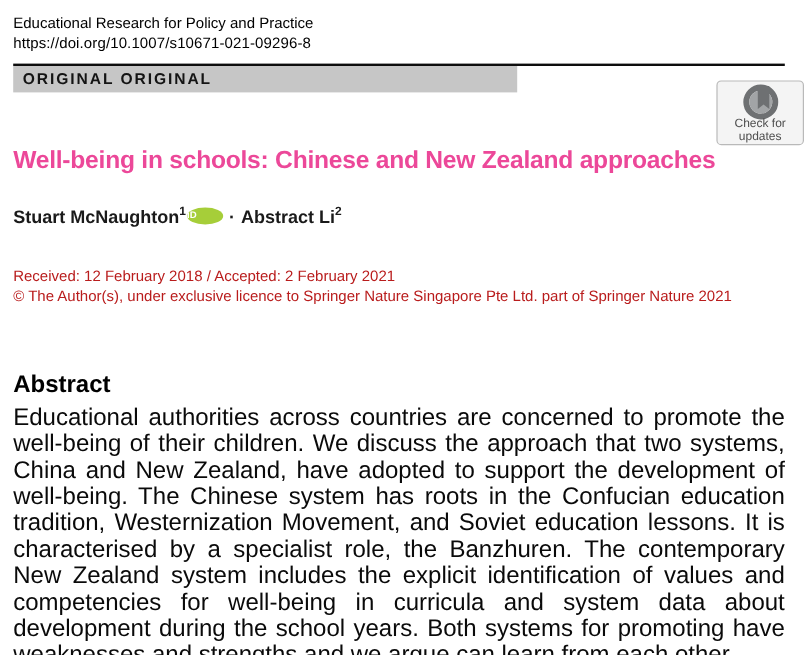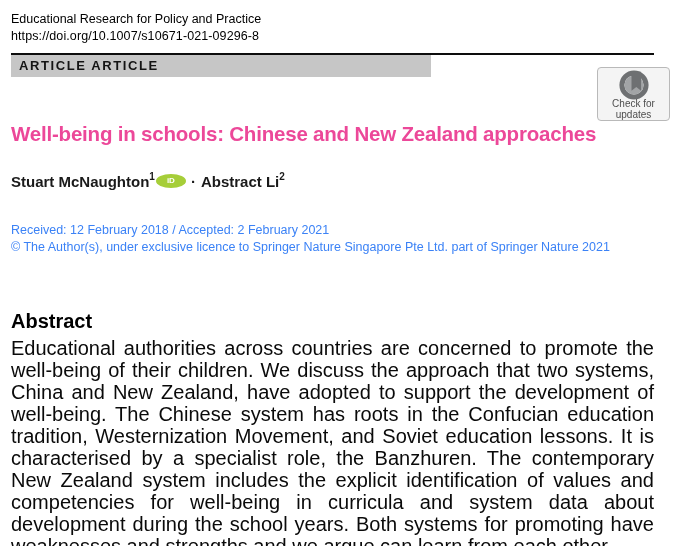"ARTICLE ARTICLE" div.banner { text: ARTICLE ARTICLE -> ORIGINAL ORIGINAL }
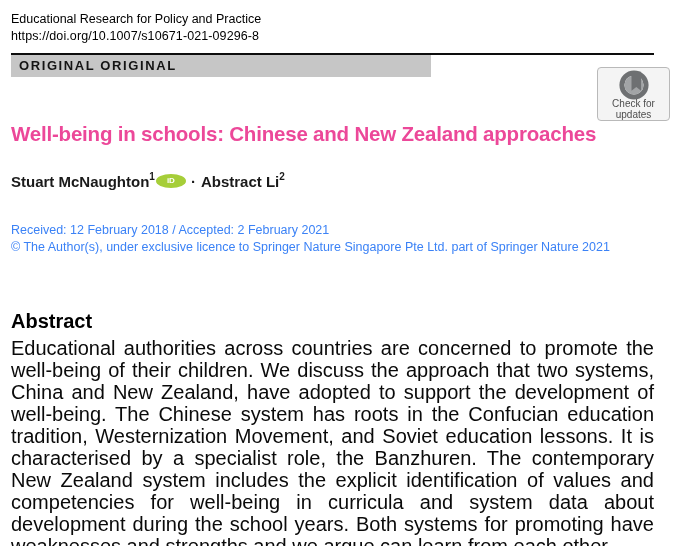"iD" .orcid { text-align: center -> none }
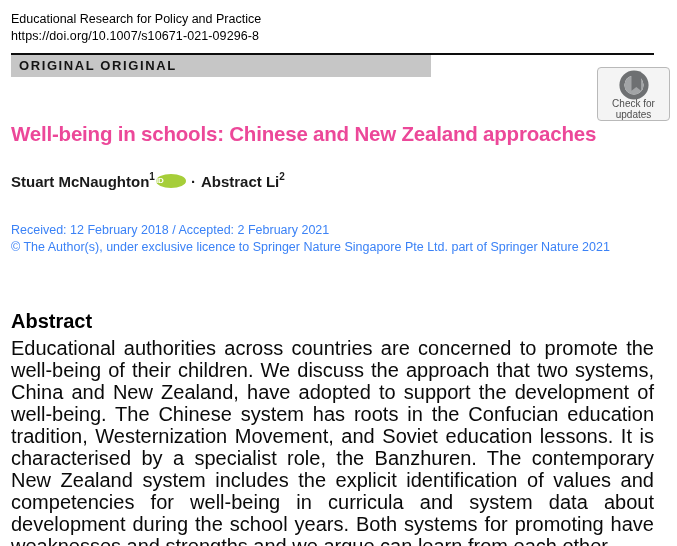"Received: 12 February 2018 /" .meta { color: #3b82f6 -> #b91c1c }
